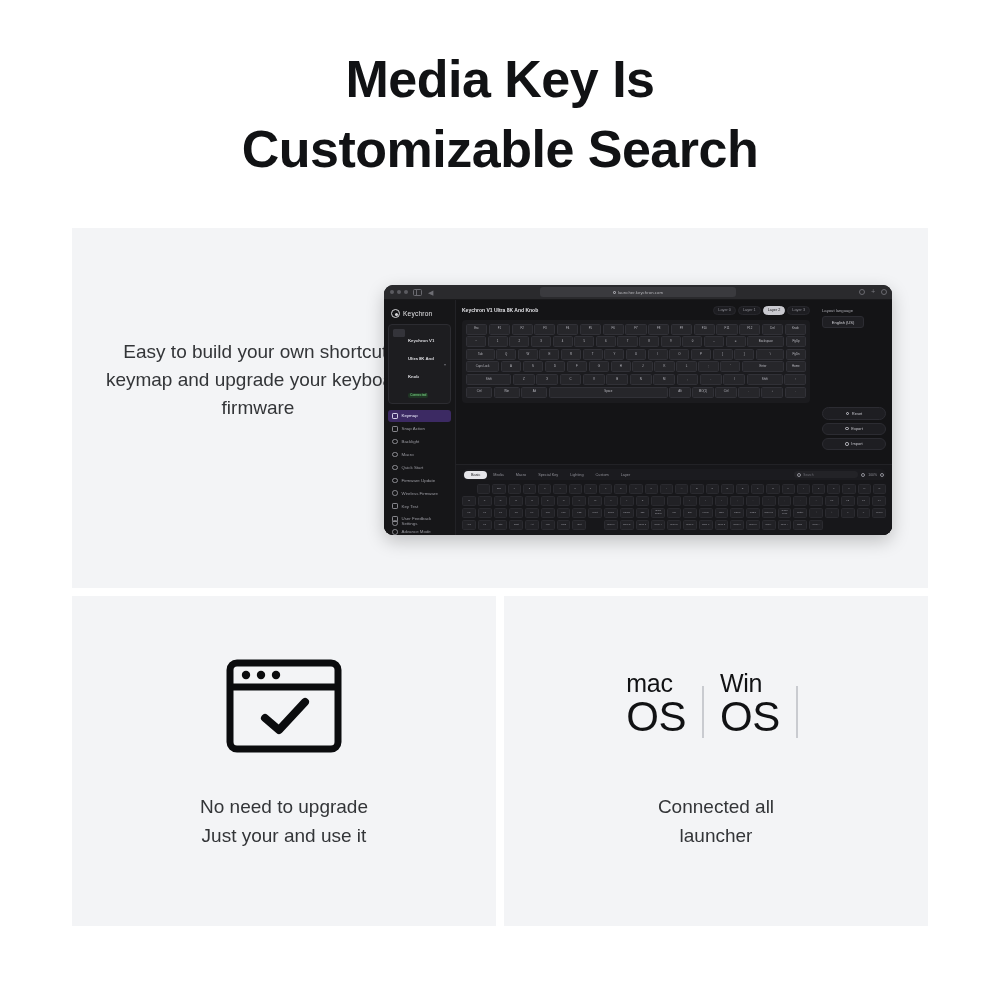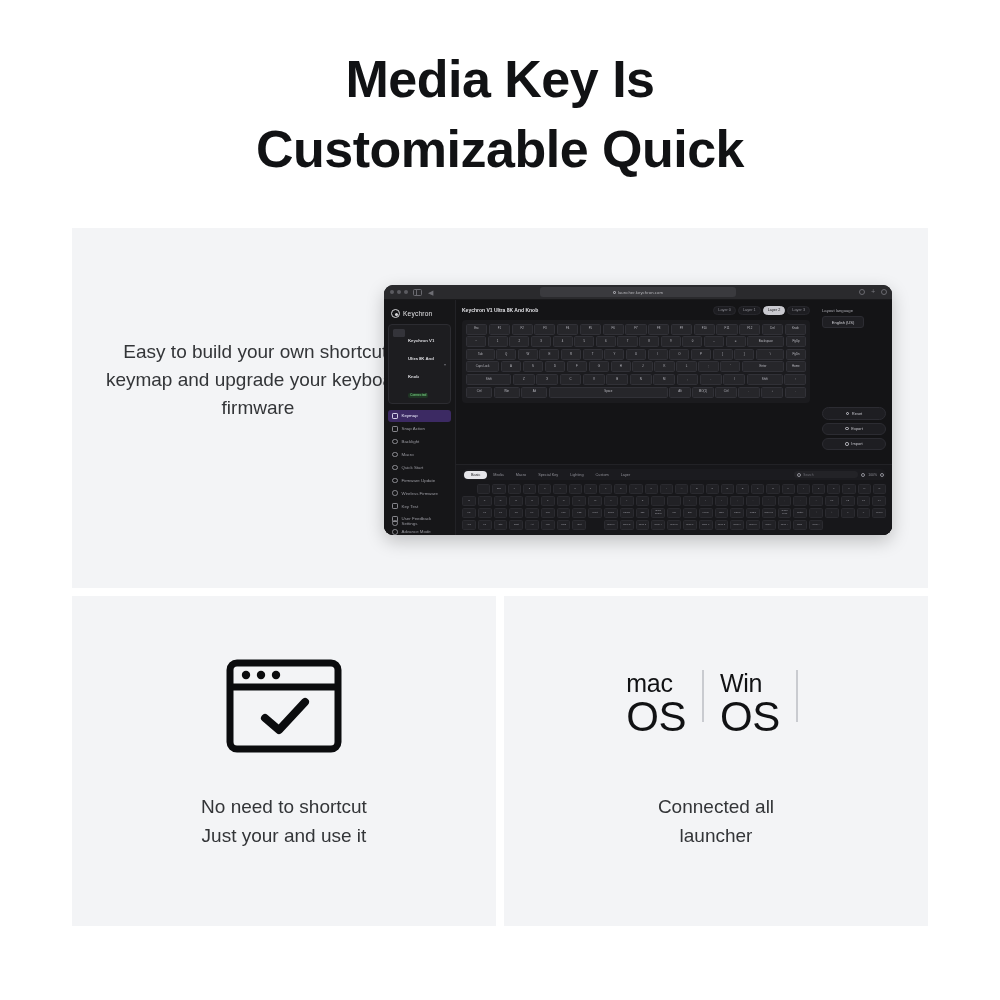"Customizable Quick" span.l2 { text: Quick -> Search }
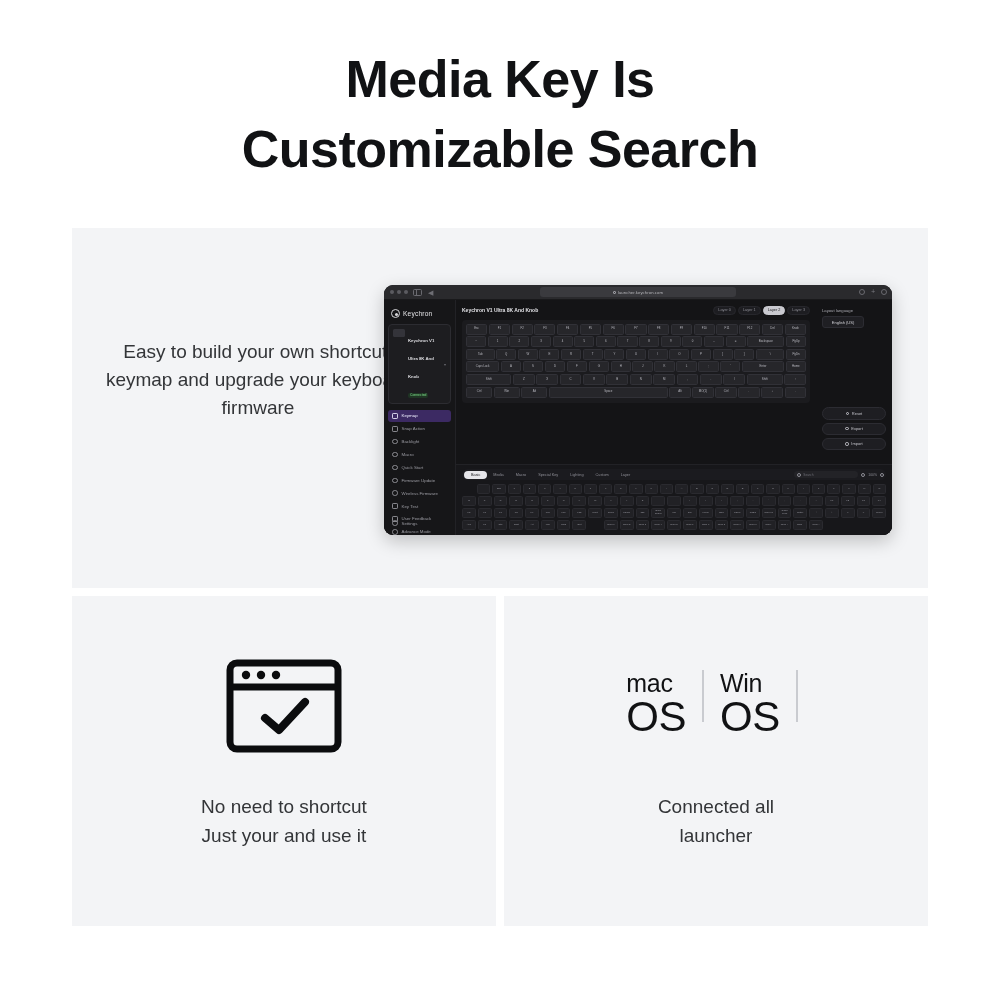"mac" .oswrap { align-items: flex-start -> flex-end }
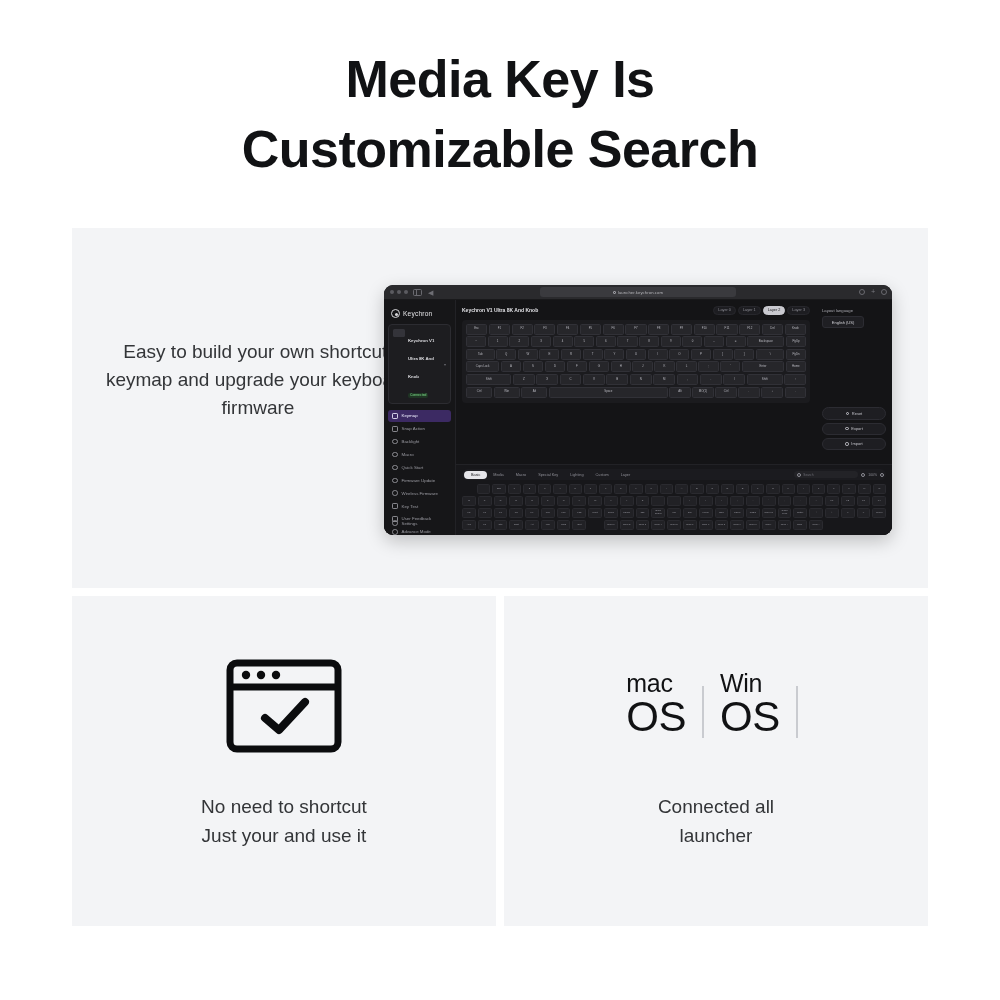"No need to shortcut" span { text: shortcut -> upgrade }
